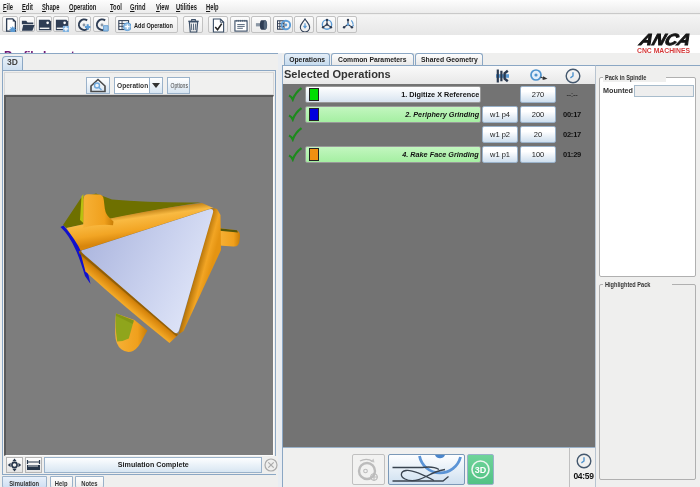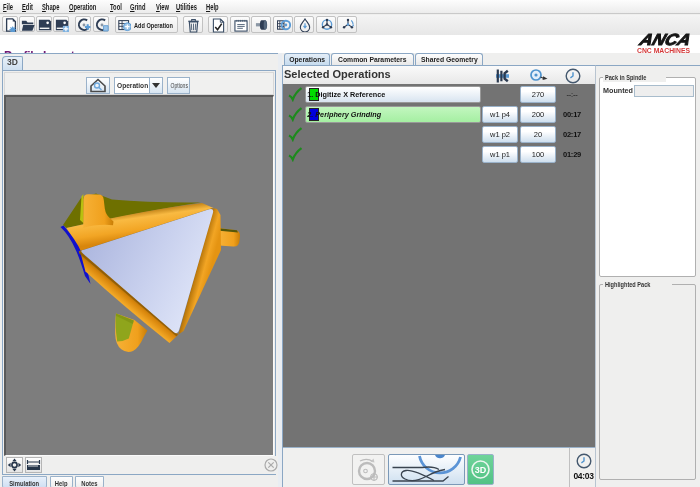"1. Digitize X Reference" .opname { text-align: left -> right }
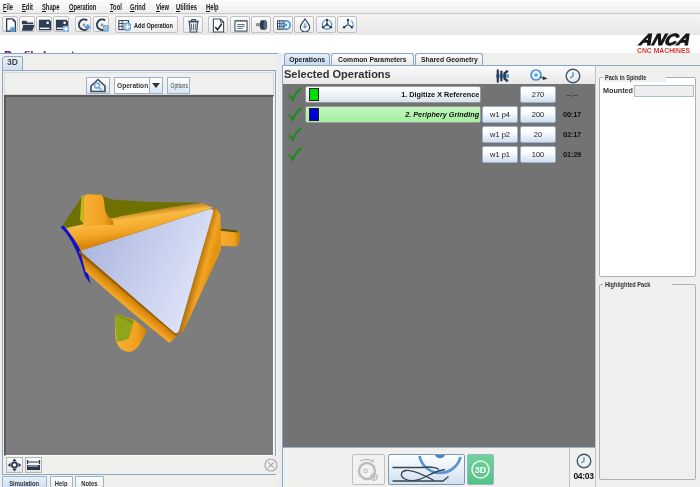"4. Rake Face Grinding" div.oprow { html: none -> <div> <div></div> <div><span><b><i>4. Rake Face Grinding</i></b></span></div> </div> }
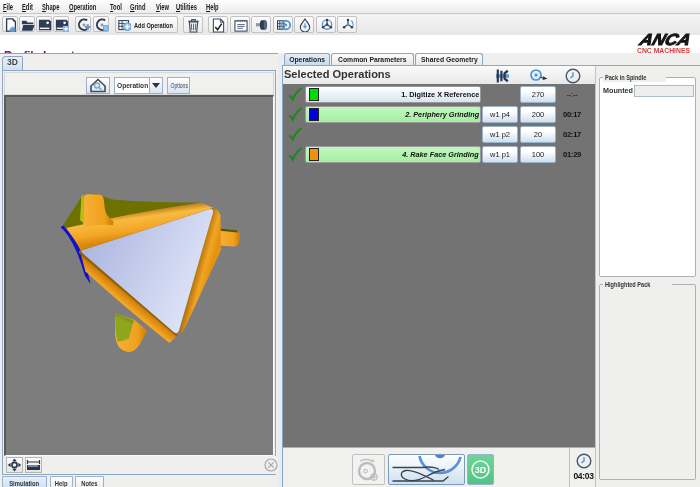"Simulation Complete" div { html: none -> <div><span>Simulation Complete</span></div> }
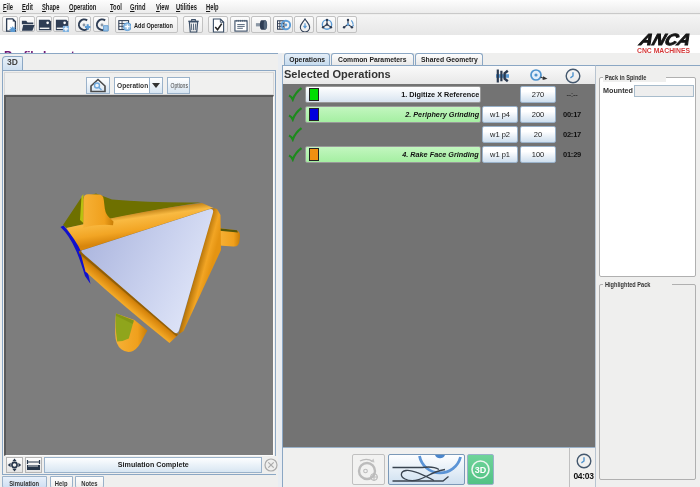"04:03" div { text: 04:03 -> 04:59 }
